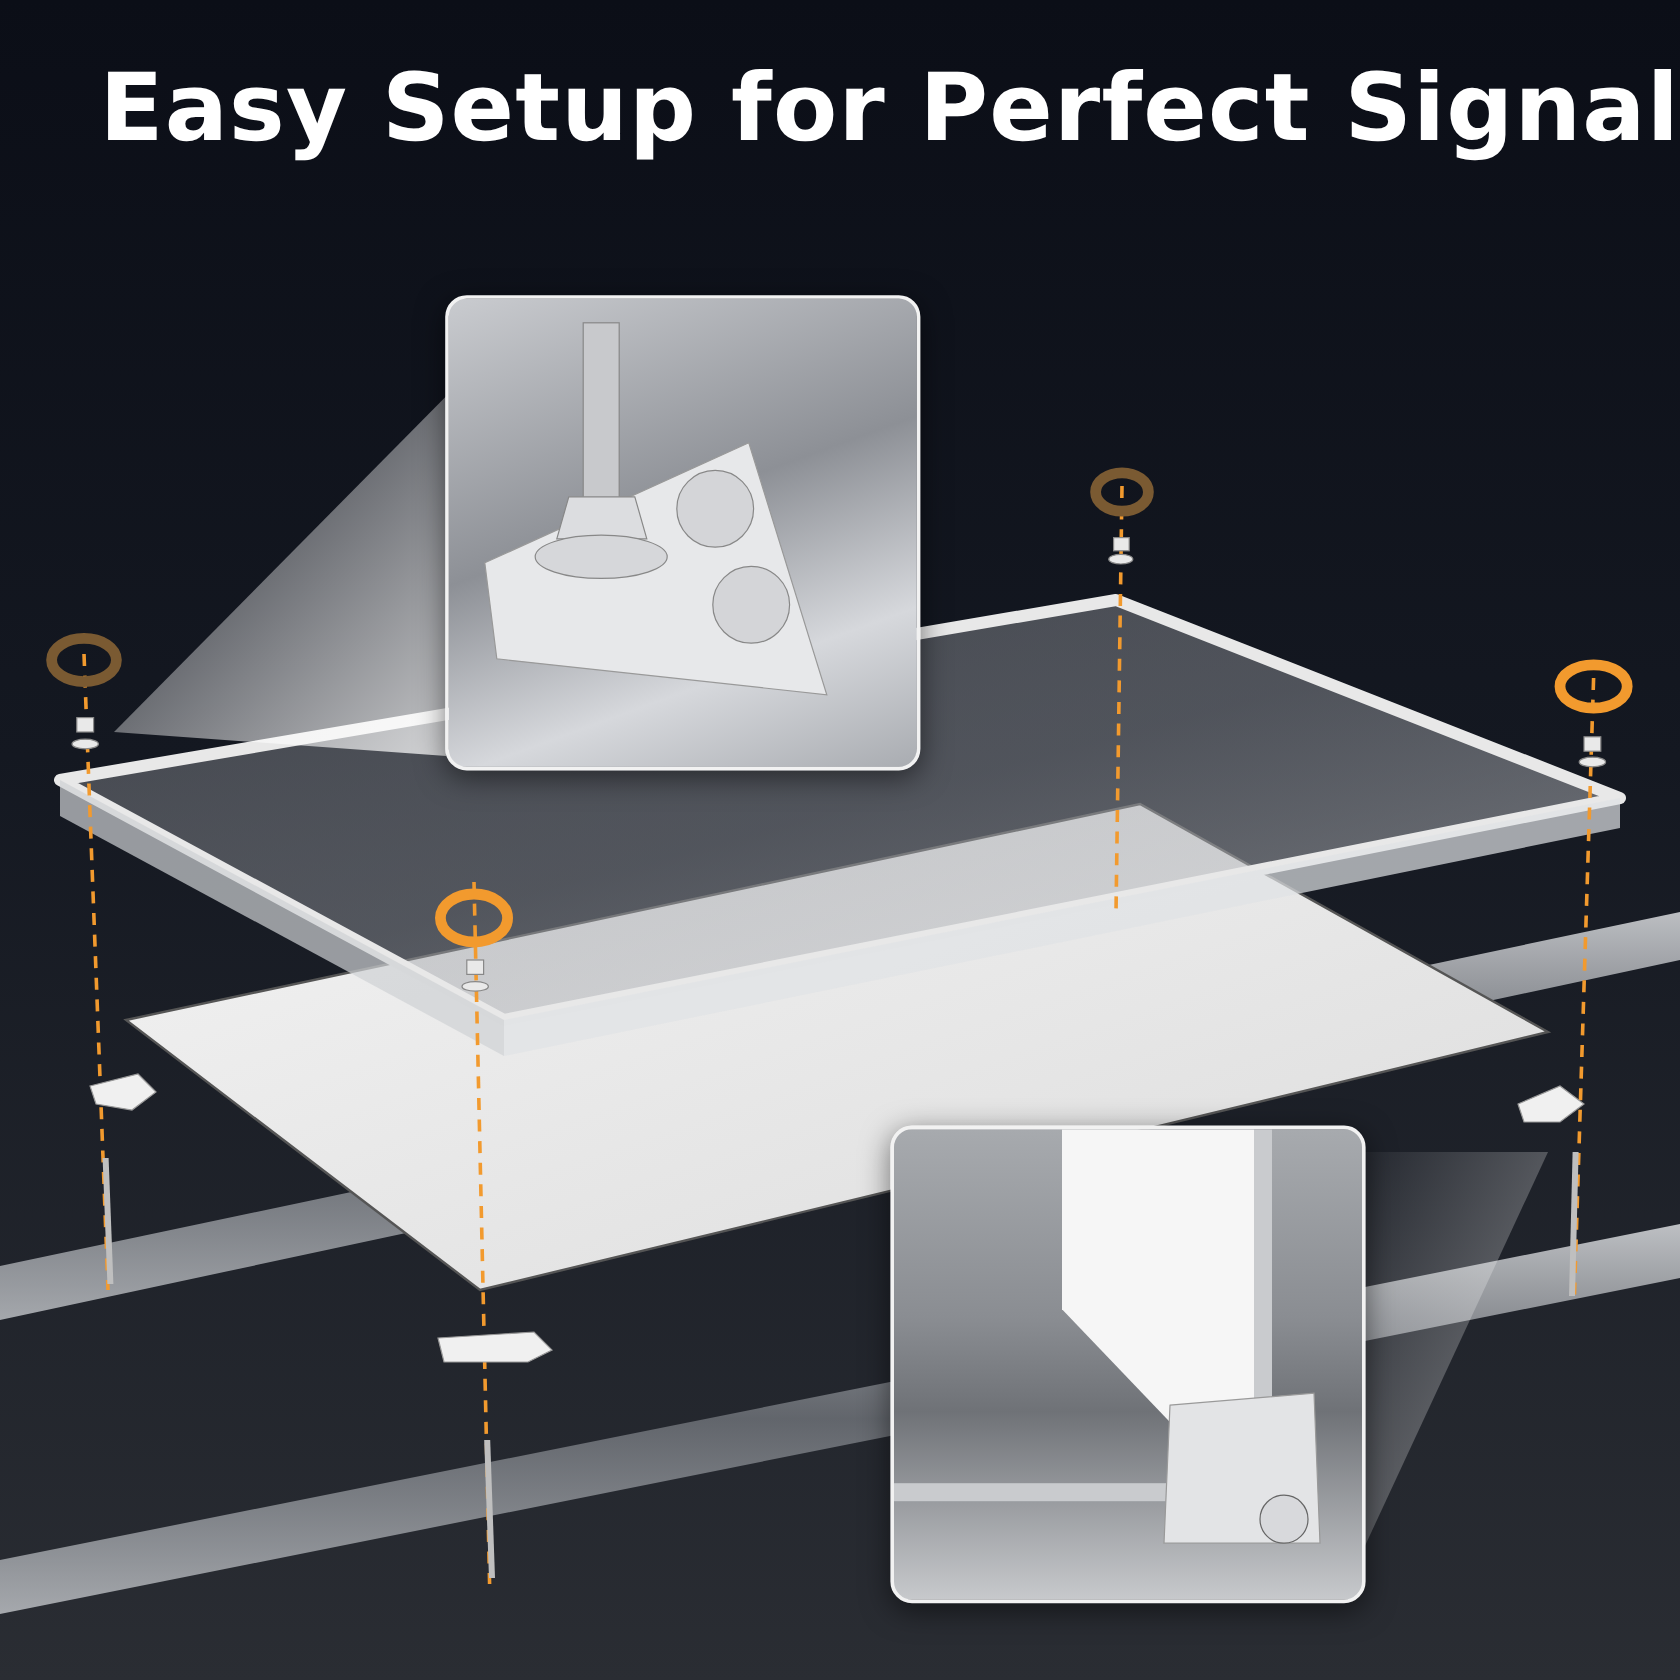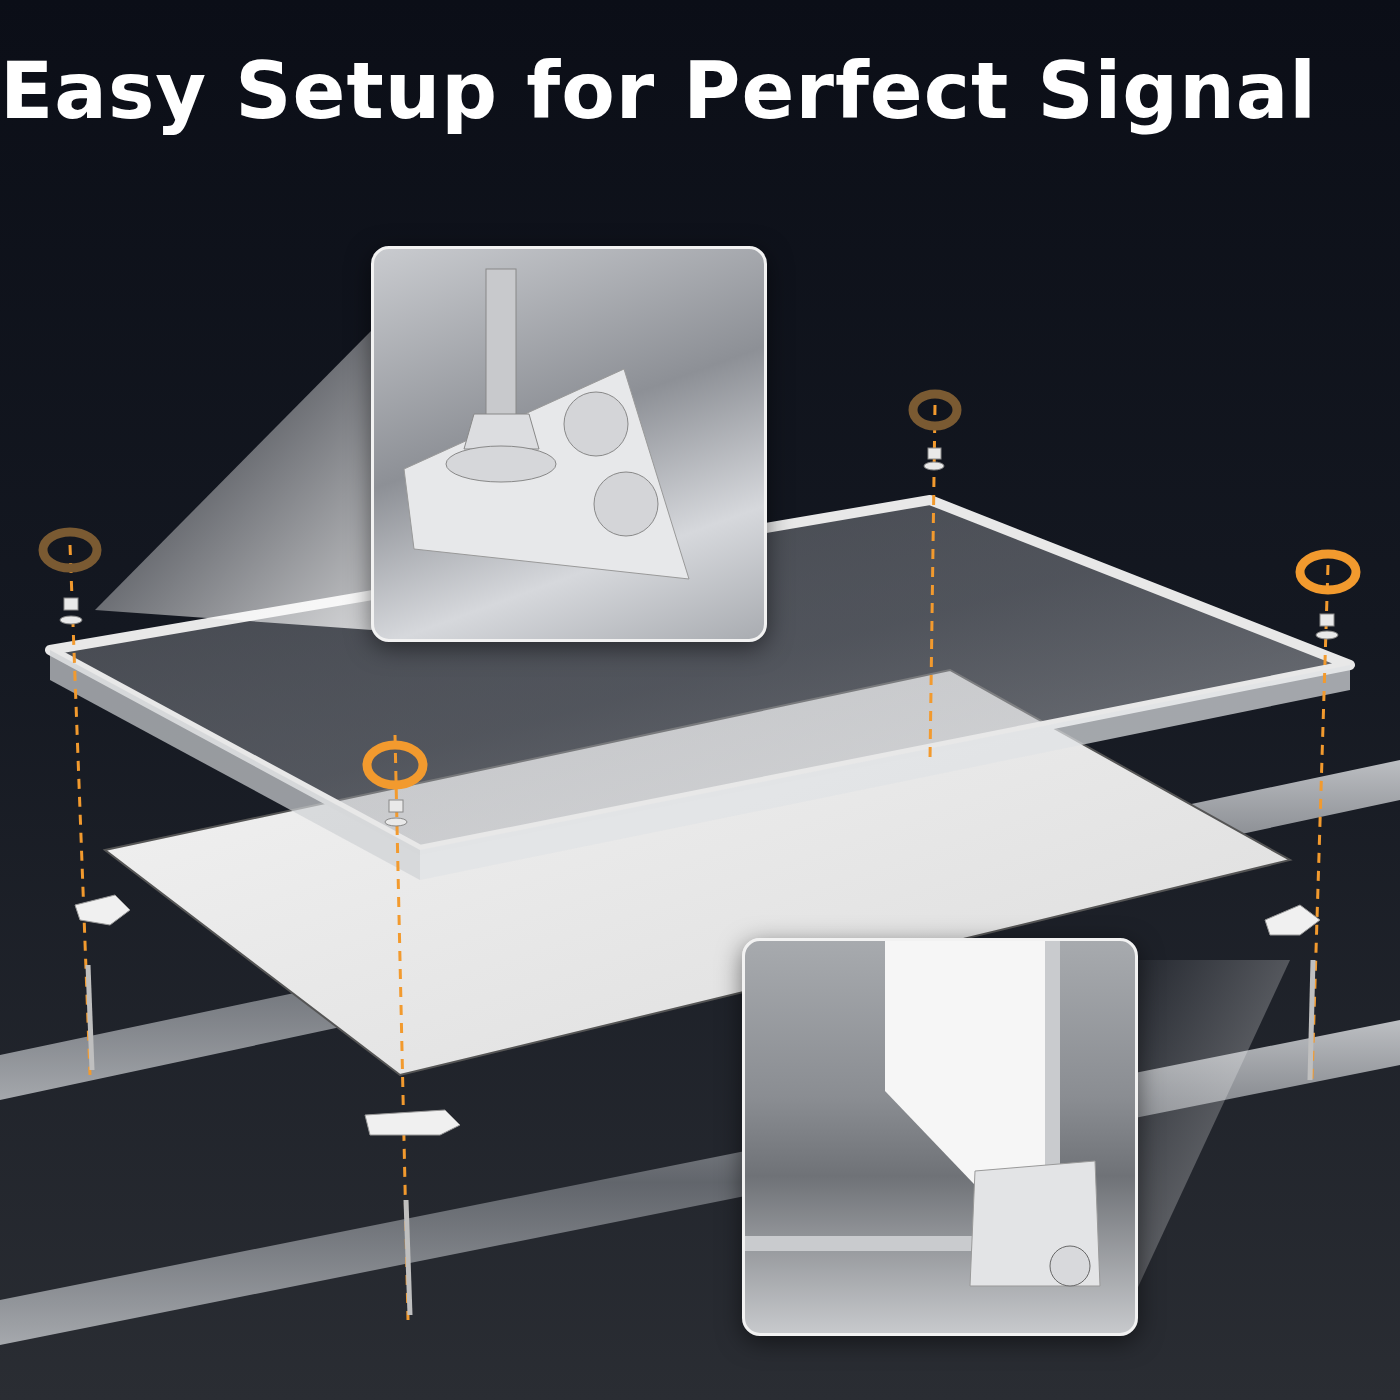"Easy Setup for Perfect Signal" .headline { text-align: left -> right }
